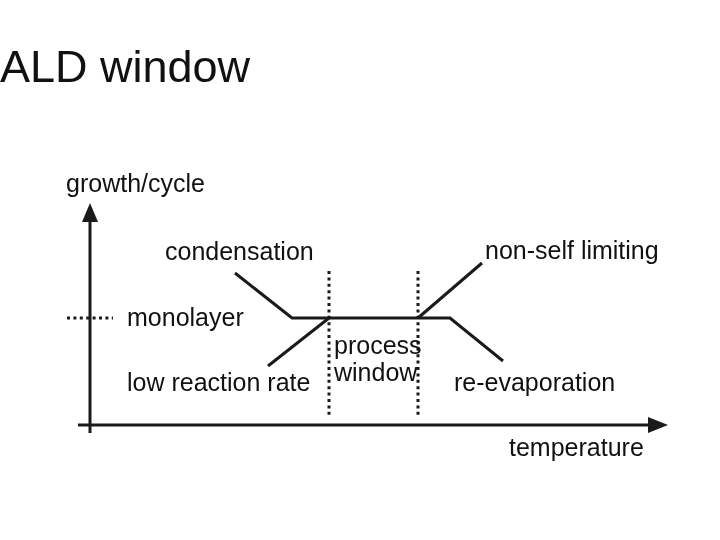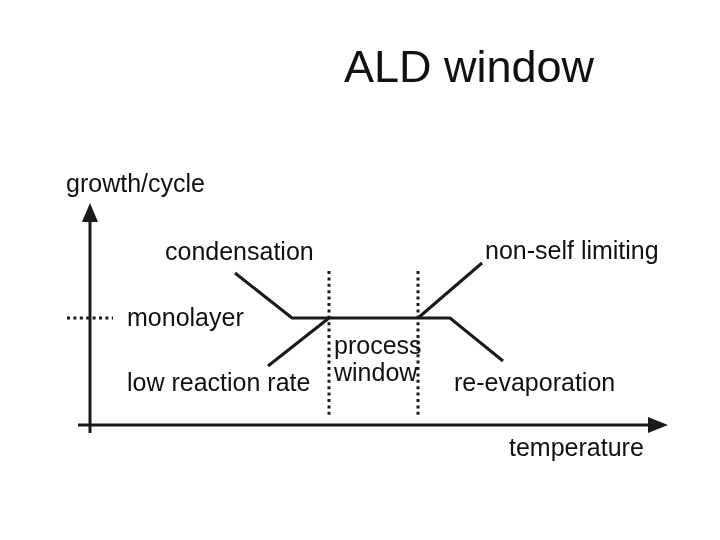"ALD window" .slide-title { text-align: right -> left }
